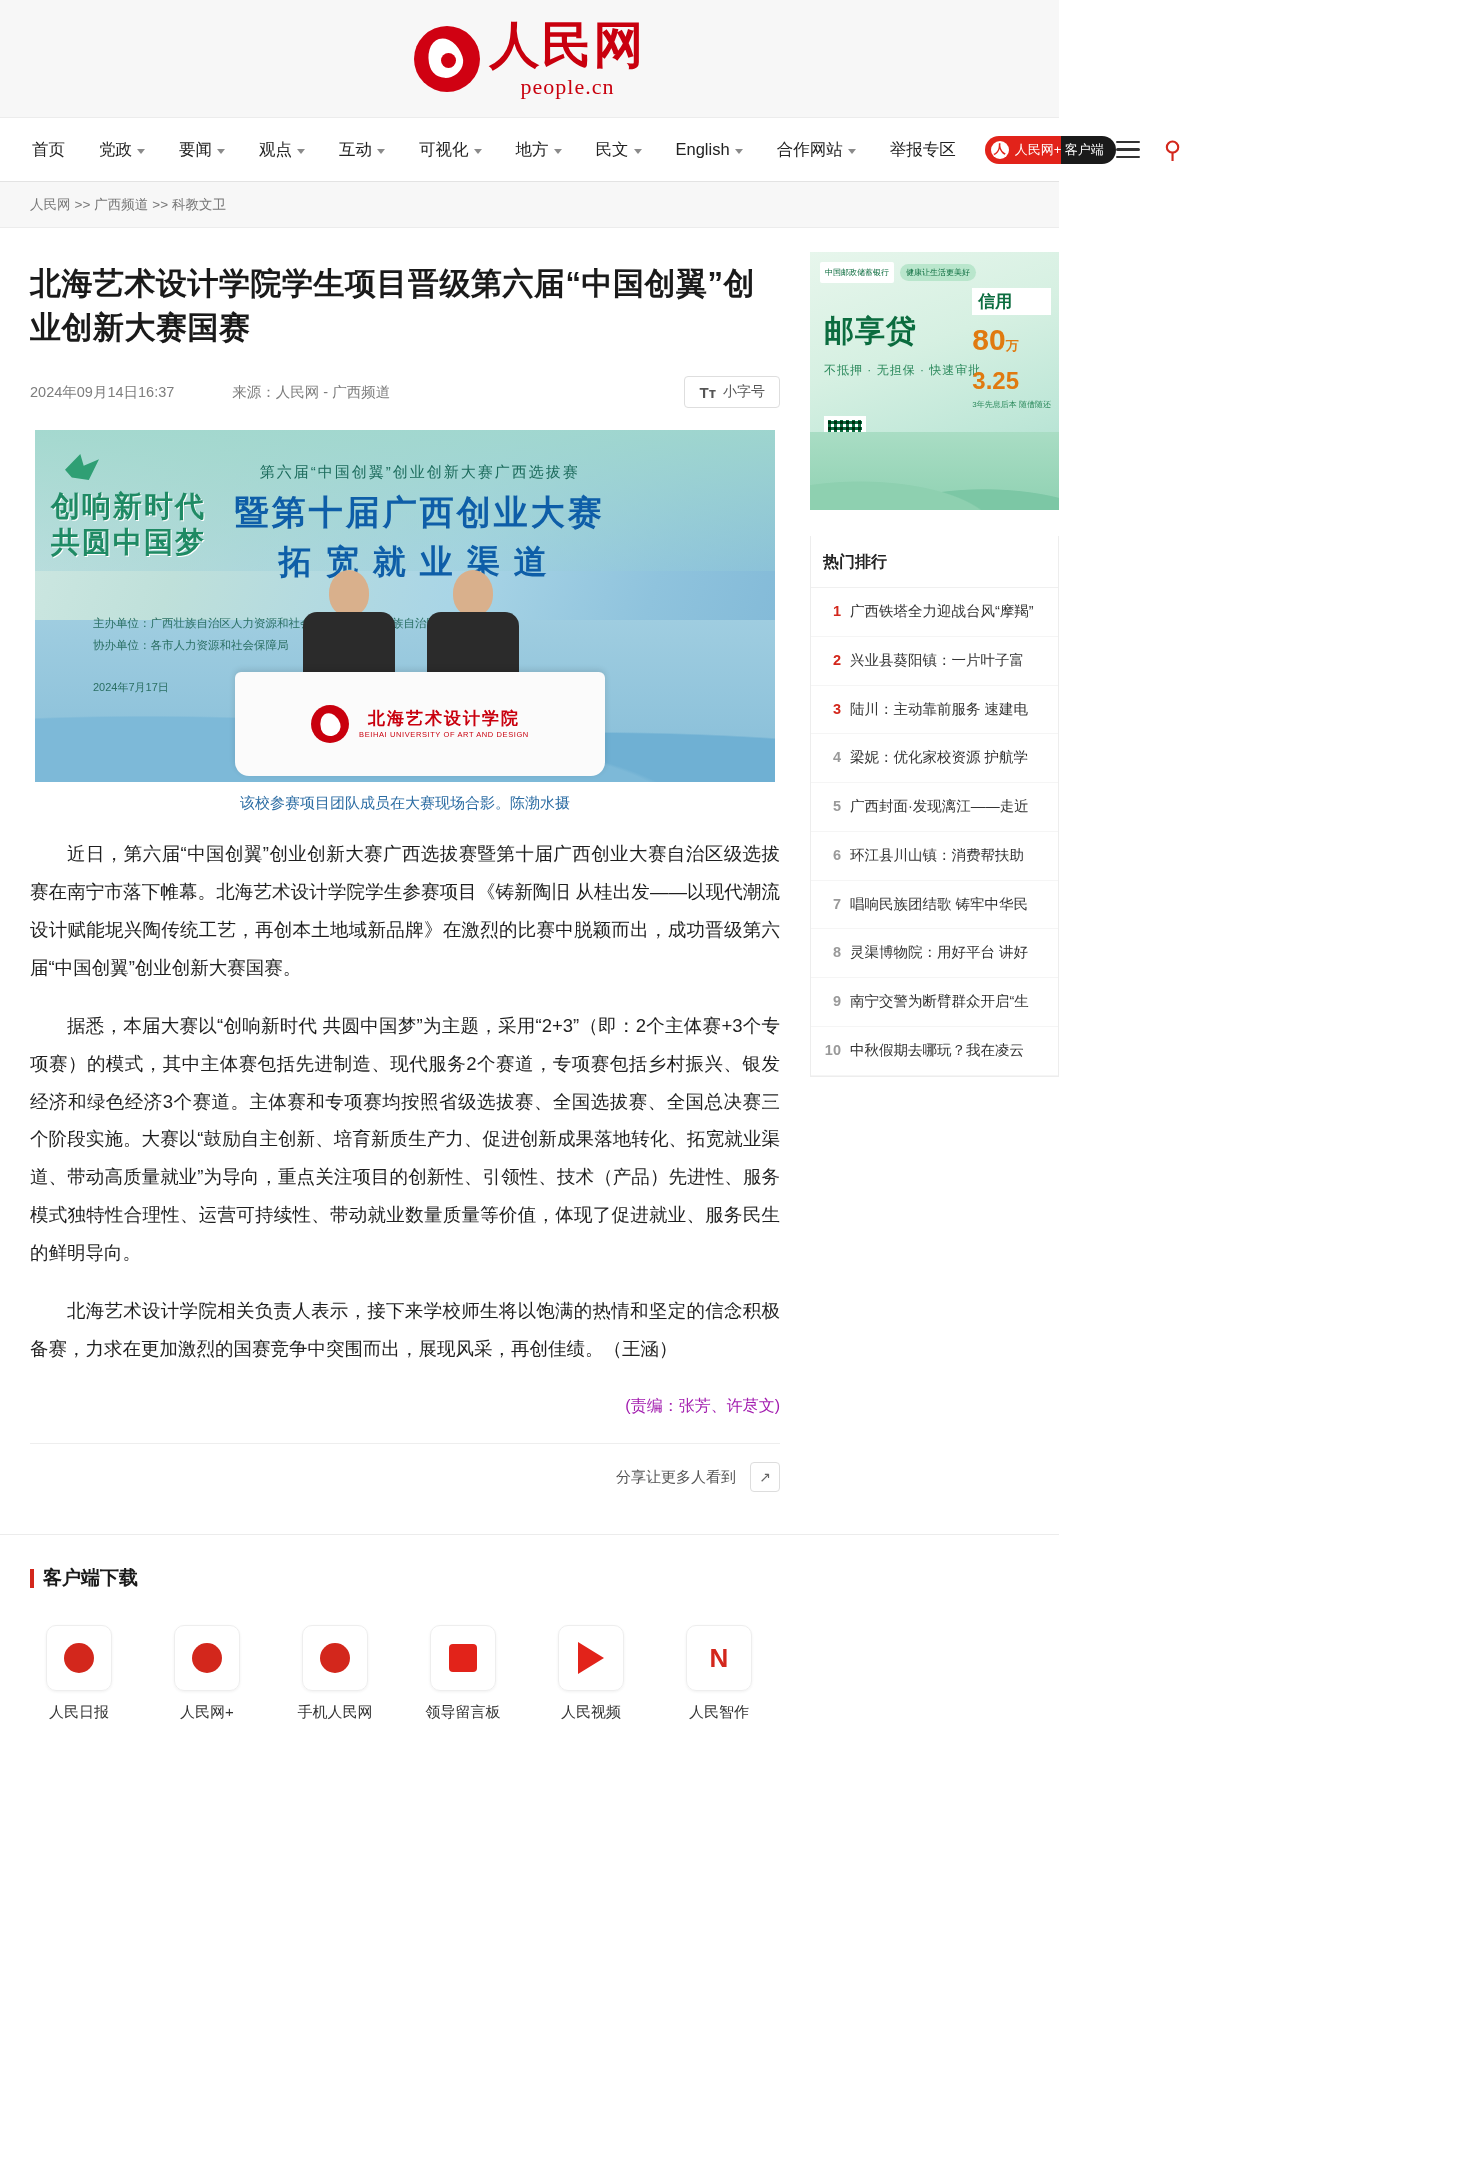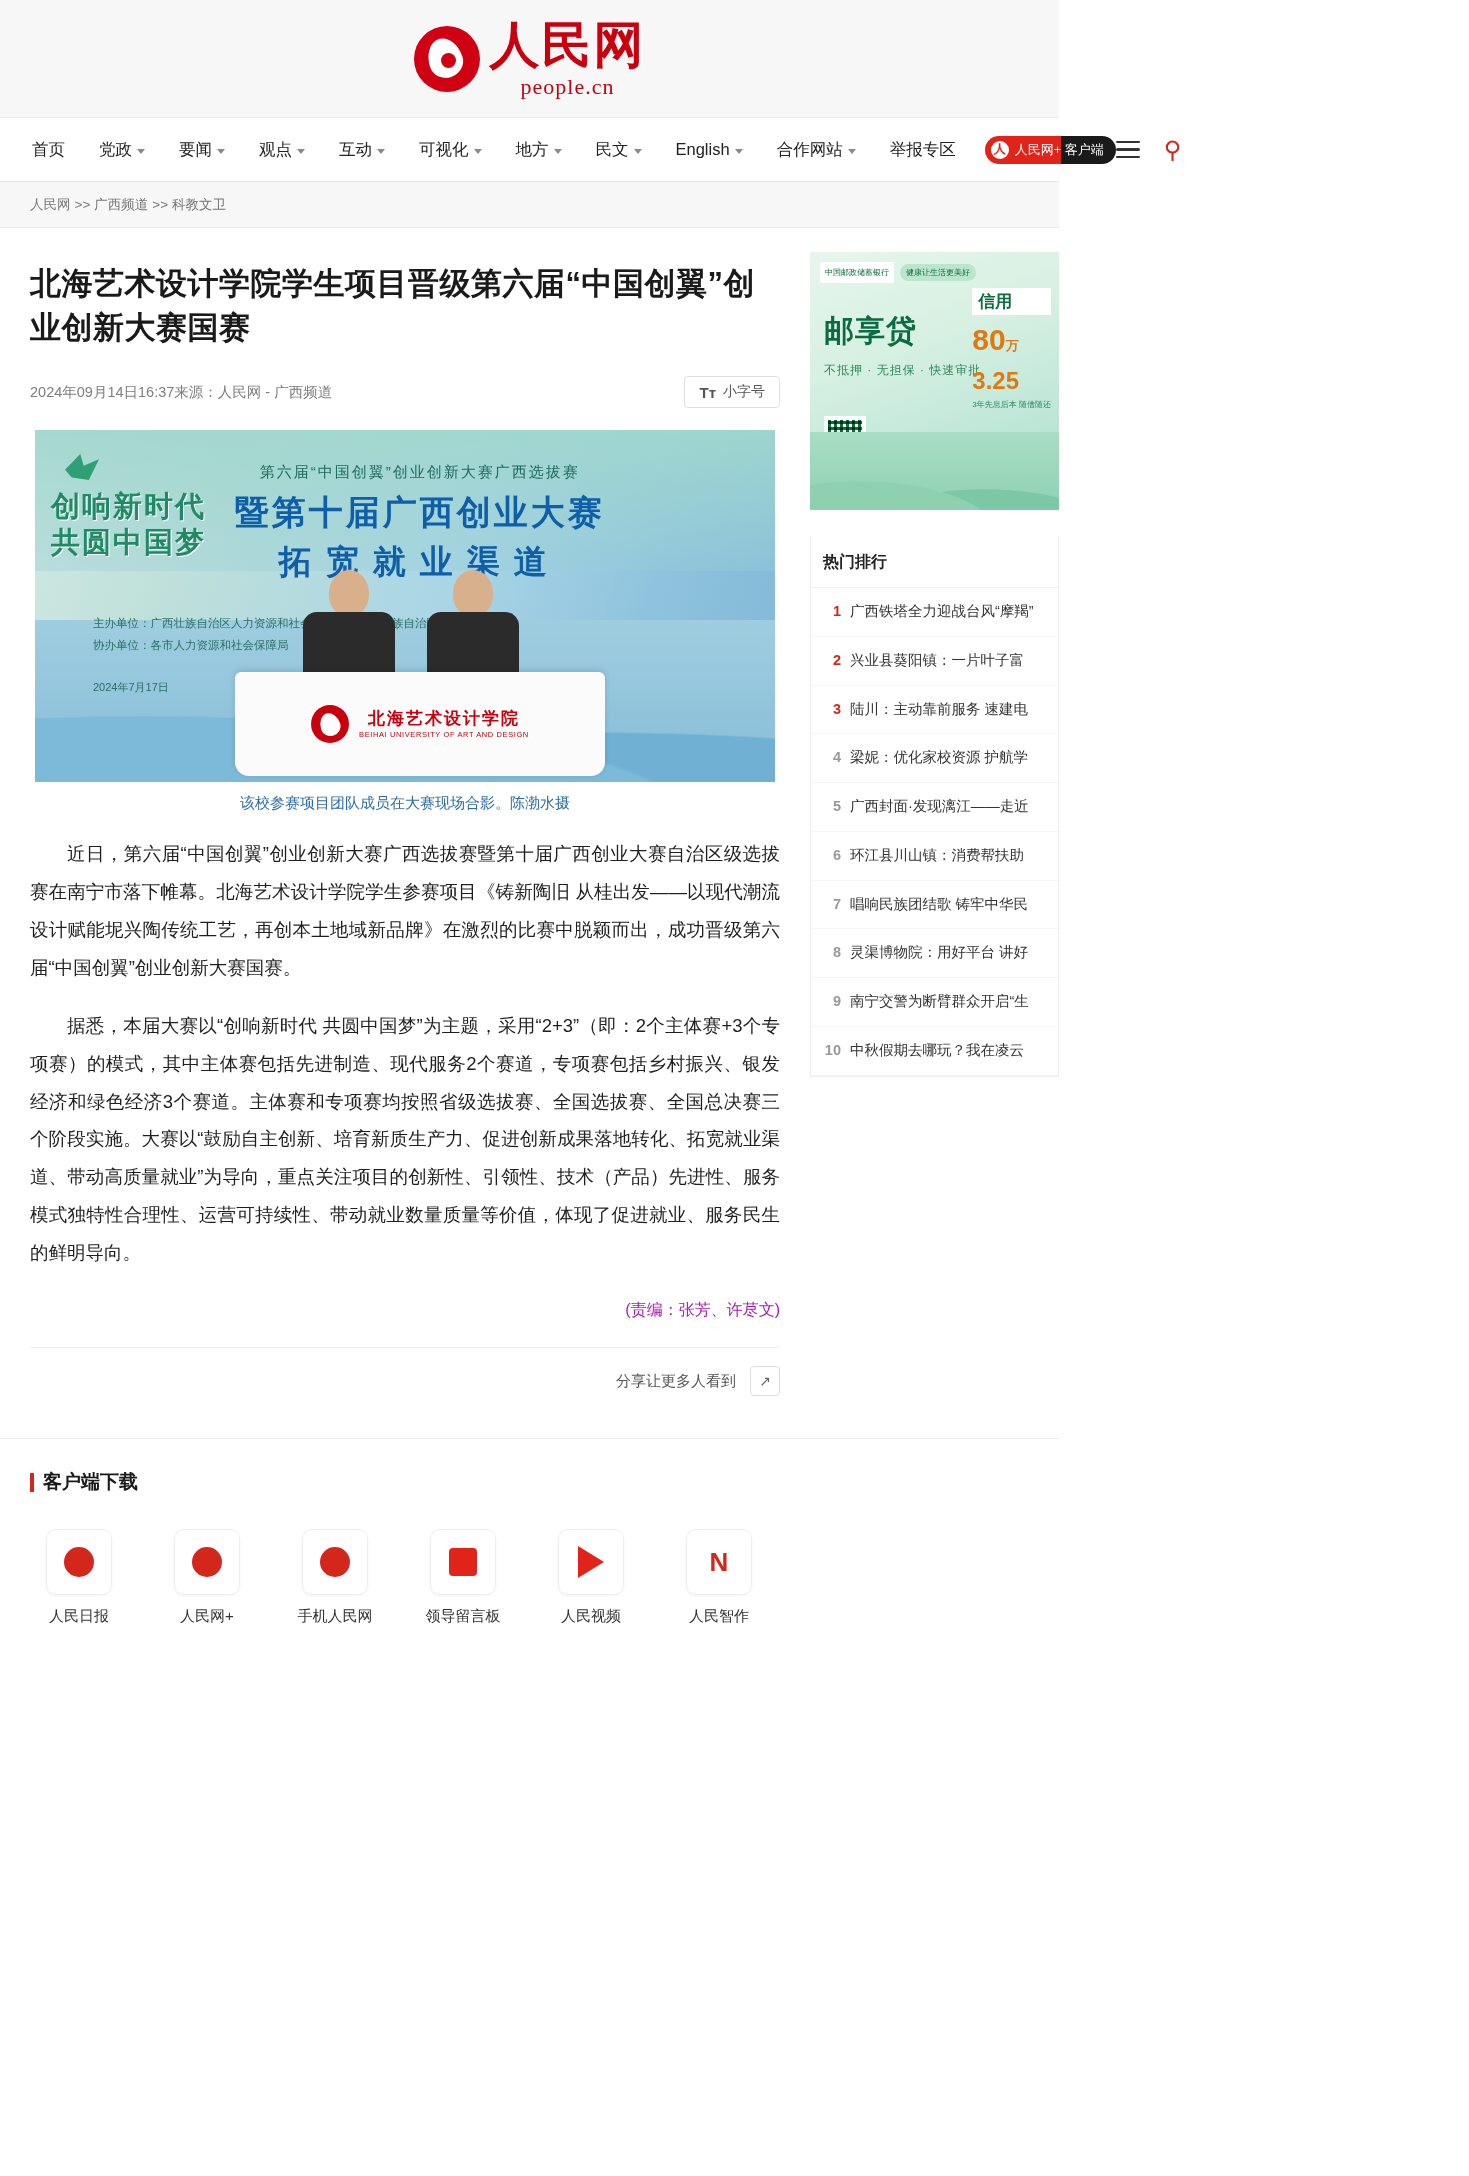"来源：人民网 - 广西频道" .meta-src { margin-left: none -> 58px }
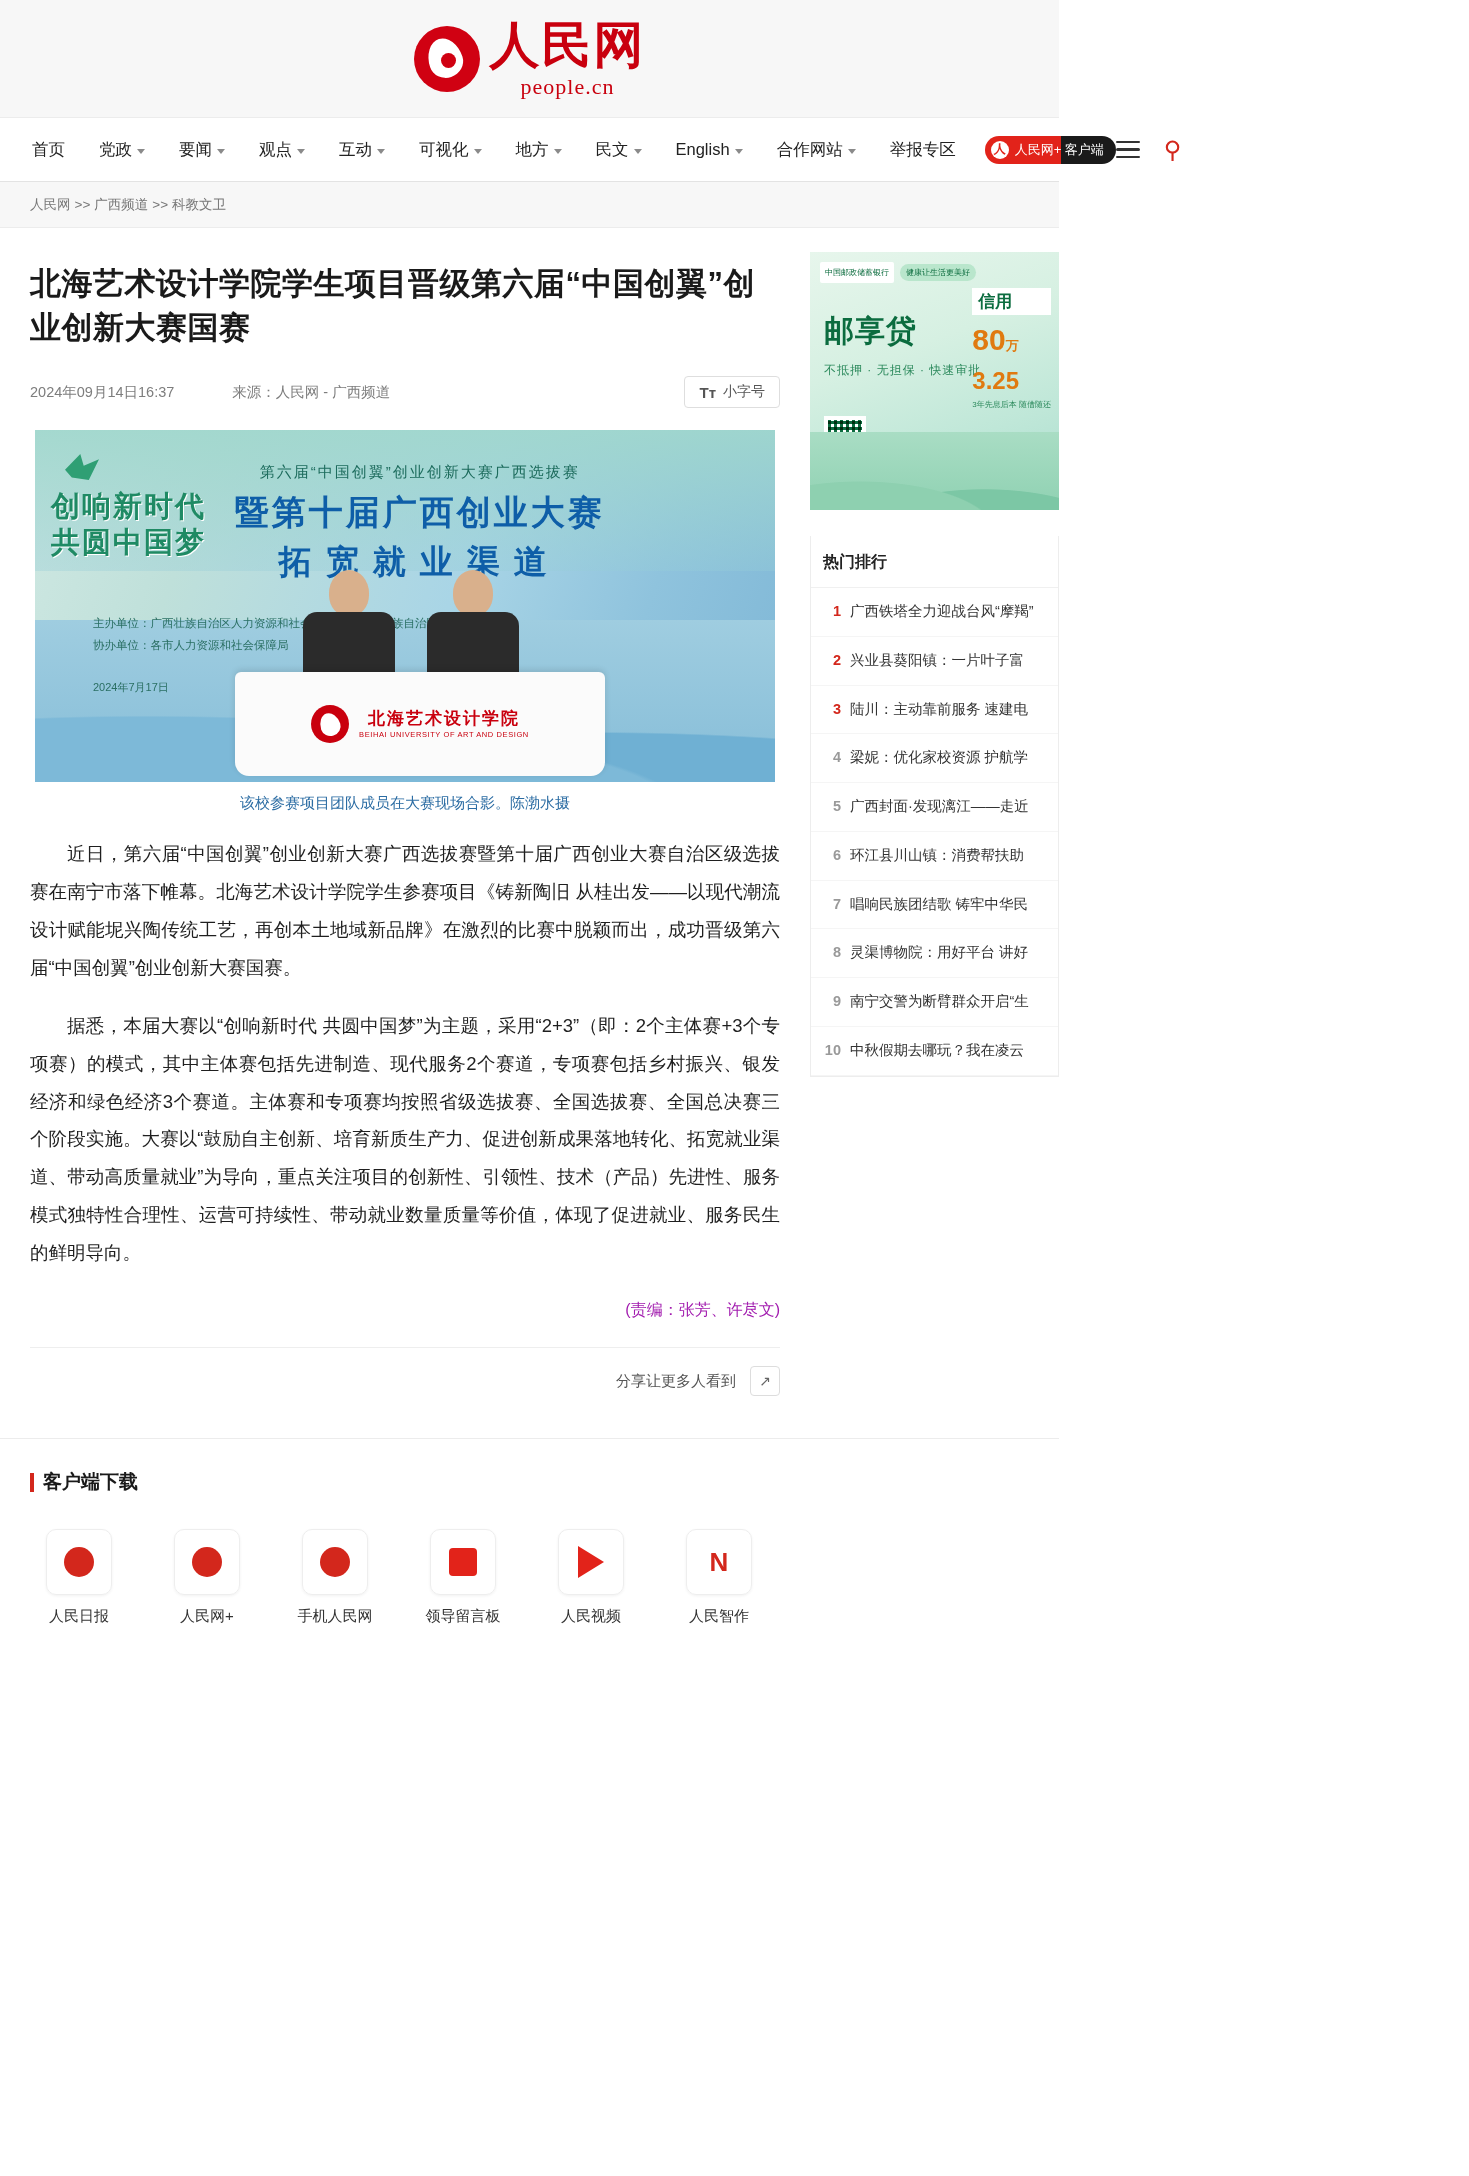"北海艺术设计学院相关负责人表示，接下来学校师生将以饱满的热情和坚定的信念积极备赛" p { html: none -> <p>北海艺术设计学院相关负责人表示，接下来学校师生将以饱满的热情和坚定的信念积极备赛，力求在更加激烈的国赛竞争中突围而出，展现风采，再创佳绩。（王涵）</p> }
